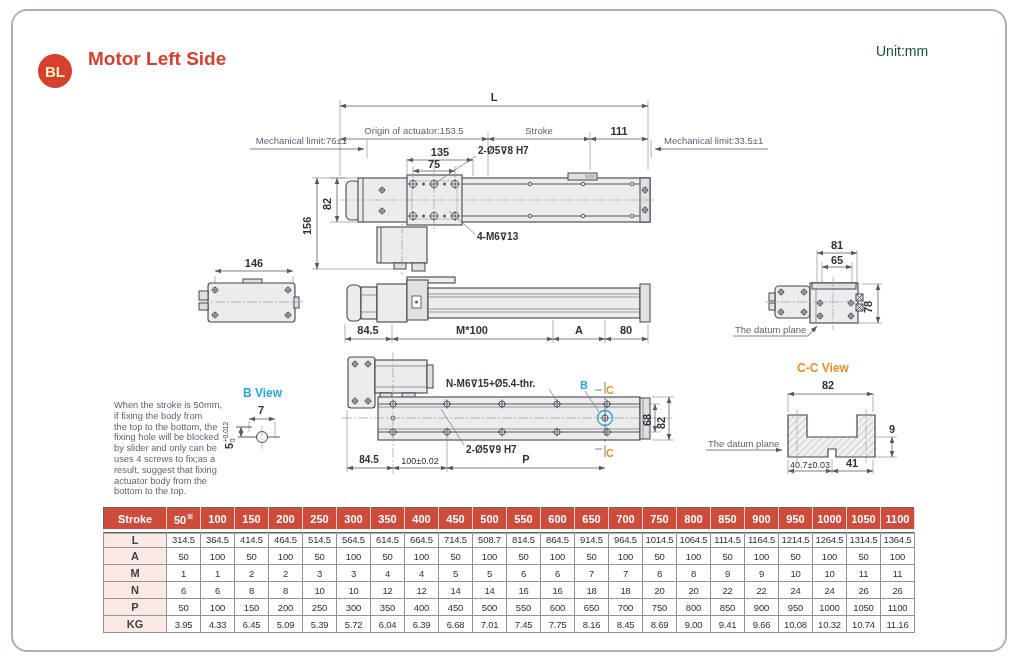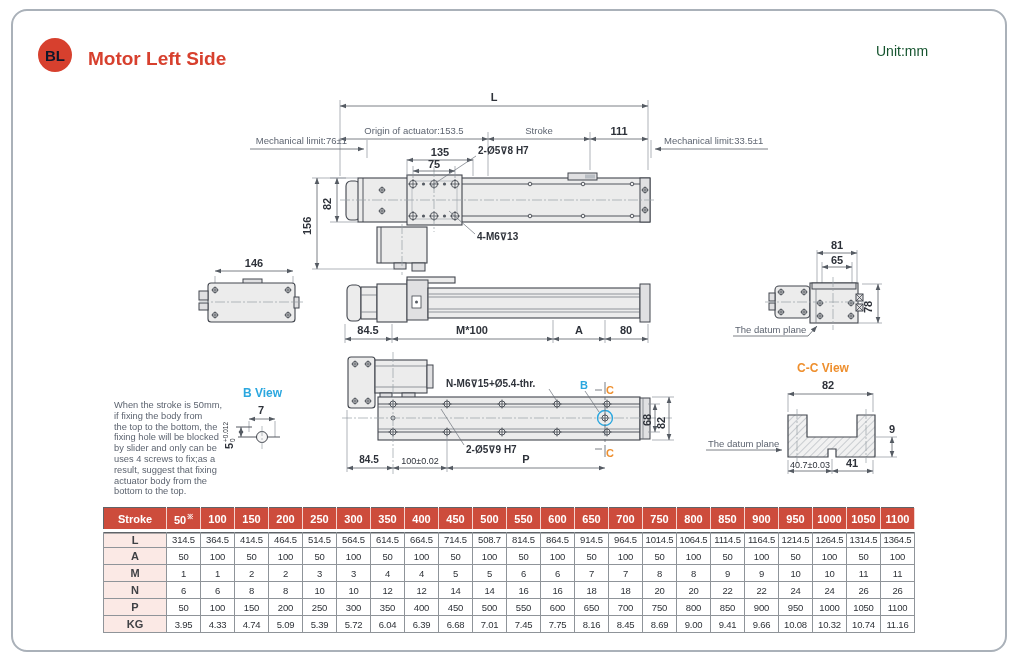"BL" .badge { color: #0f172a -> #fef9c3; top: 38px -> 54px }
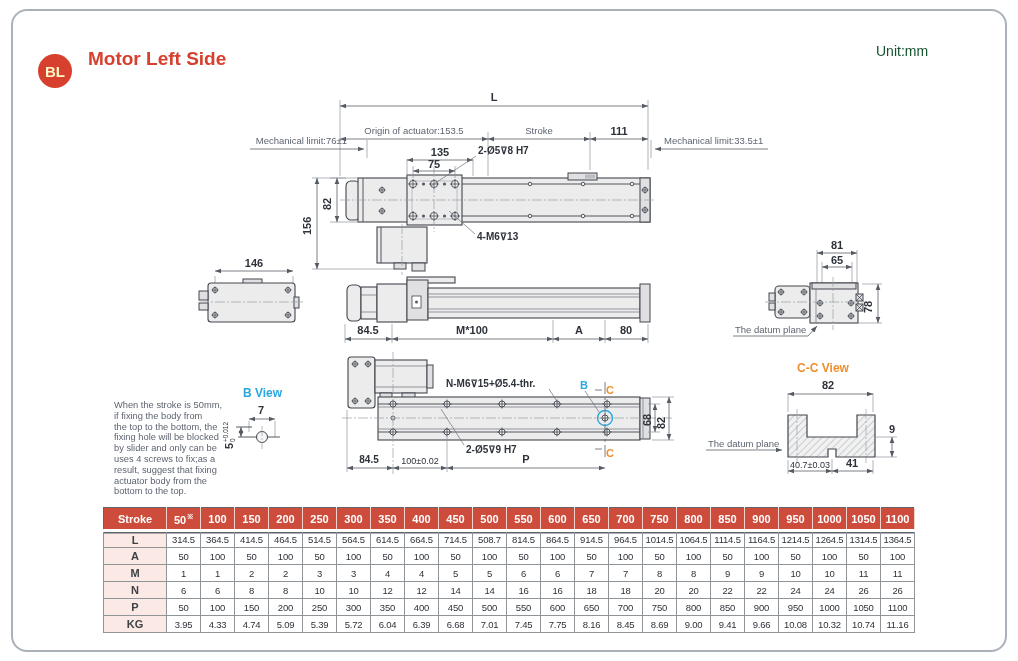"4.74" td { text: 4.74 -> 6.45 }
